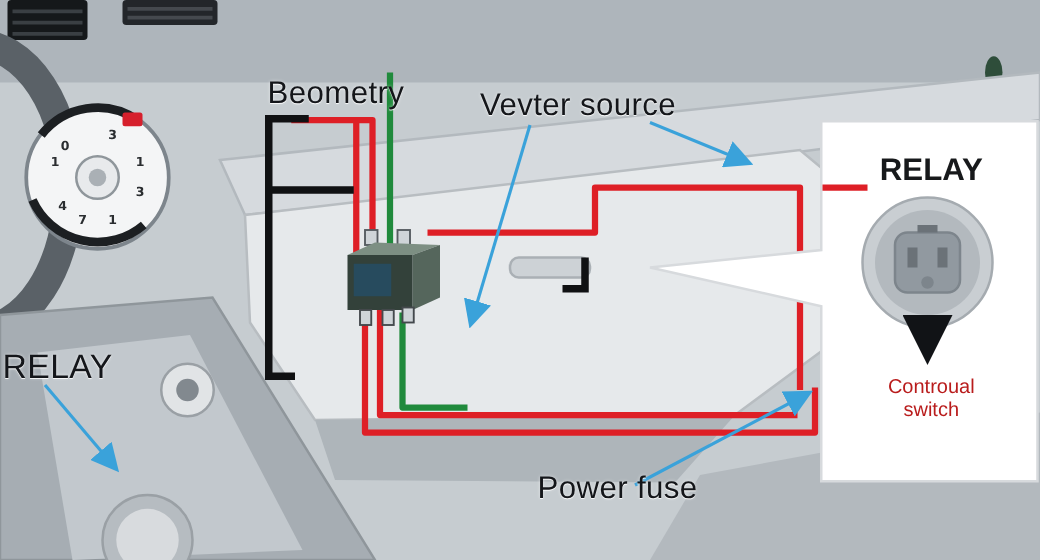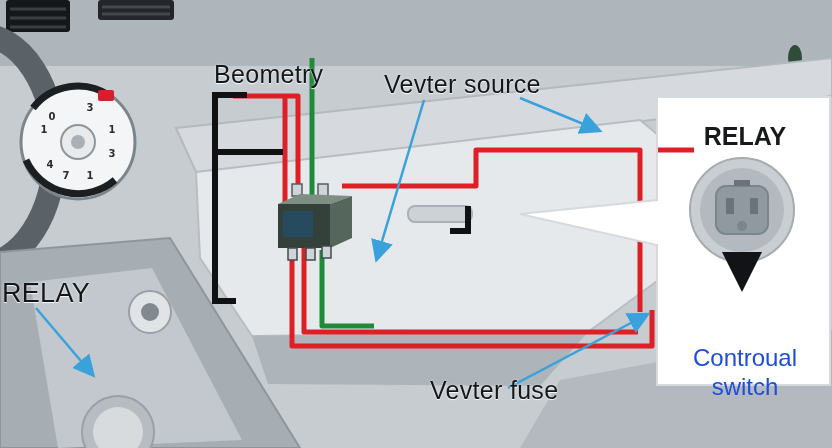"Controual" .inset-caption { color: #1d4ed8 -> #b91c1c; font-size: 24px -> 16px; margin-top: 44px -> none }
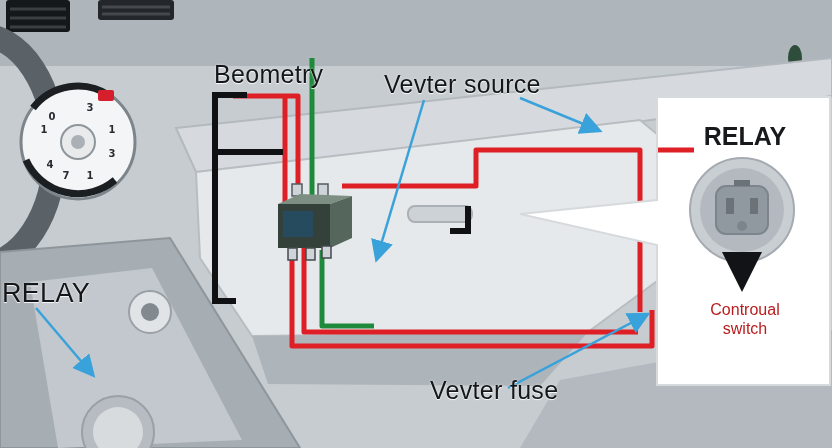"Vevter fuse" div.lbl { text: Vevter -> Power }
